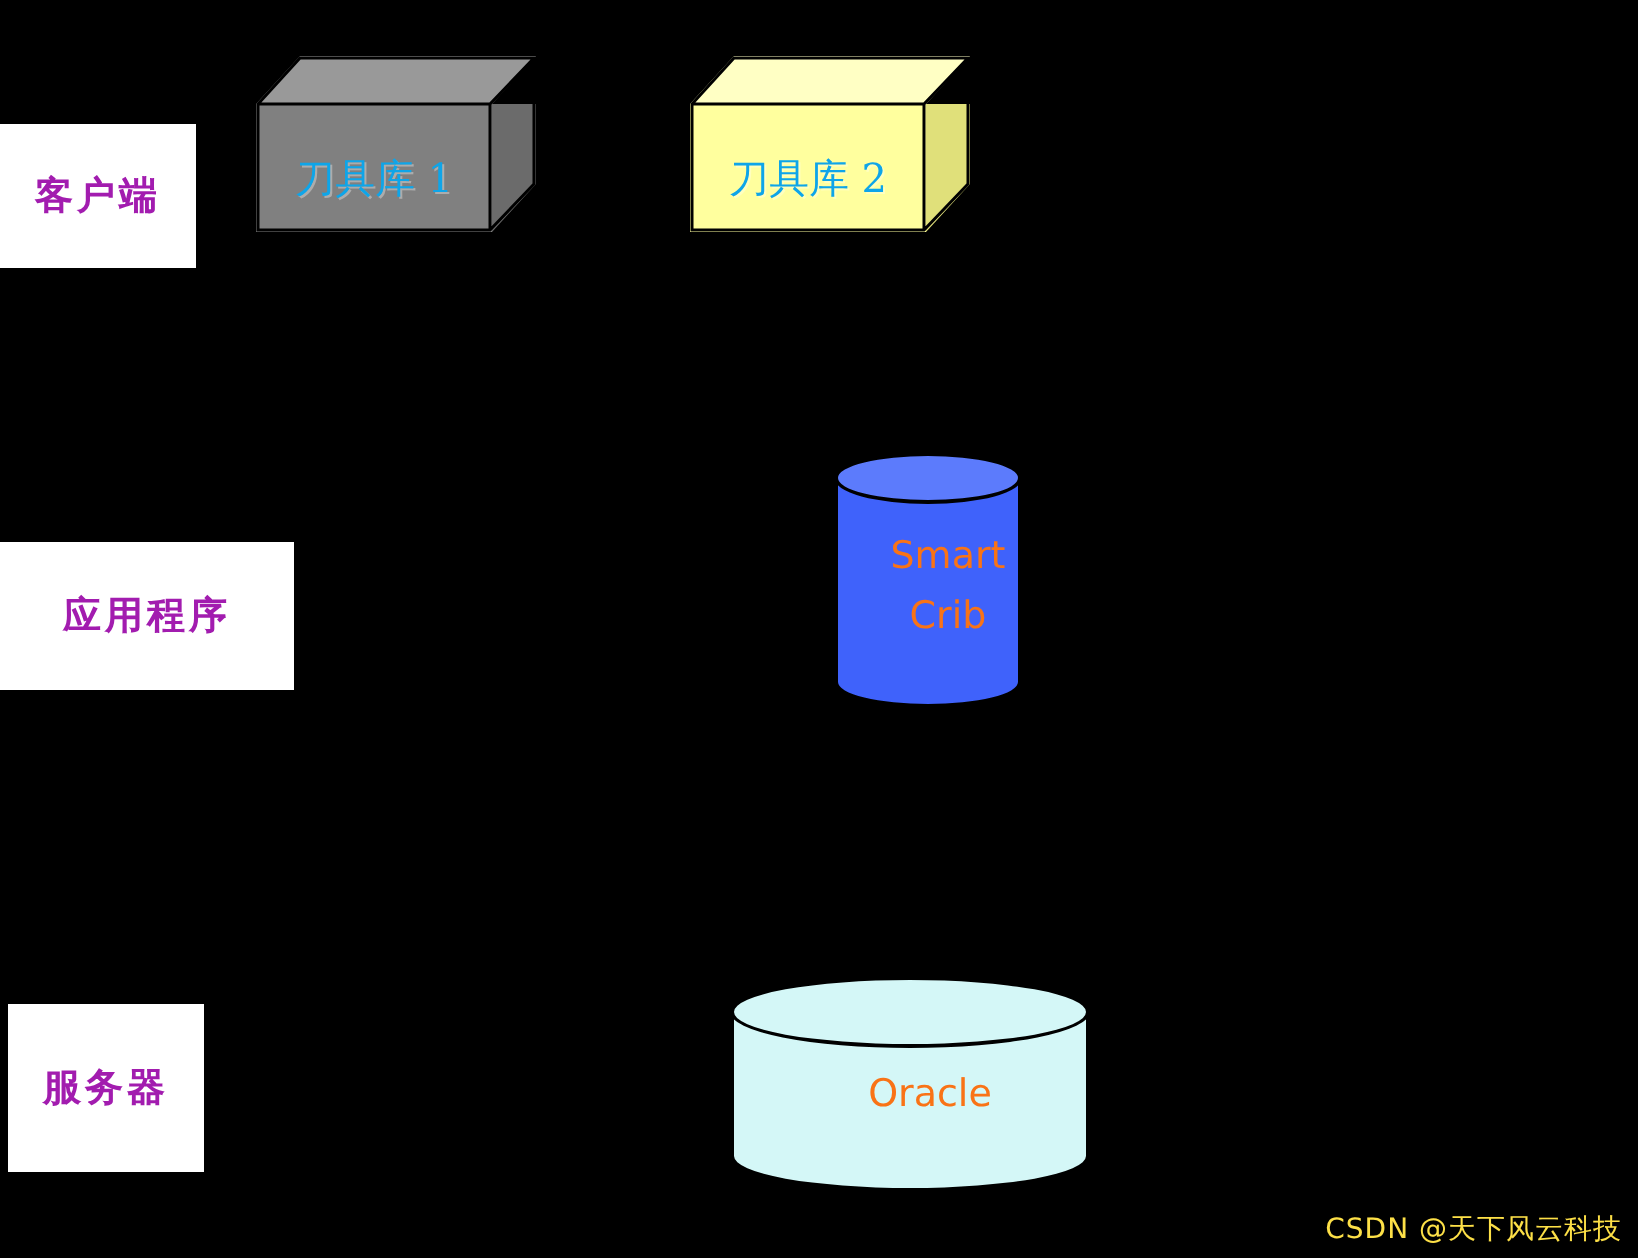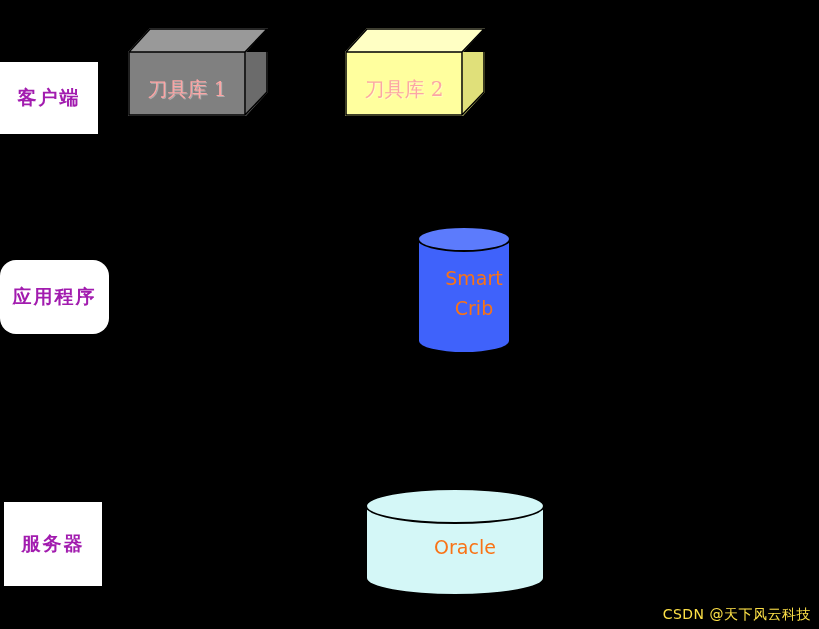"刀具库 1" .box3d .caption { color: #fca5a5 -> #0ea5e9 }
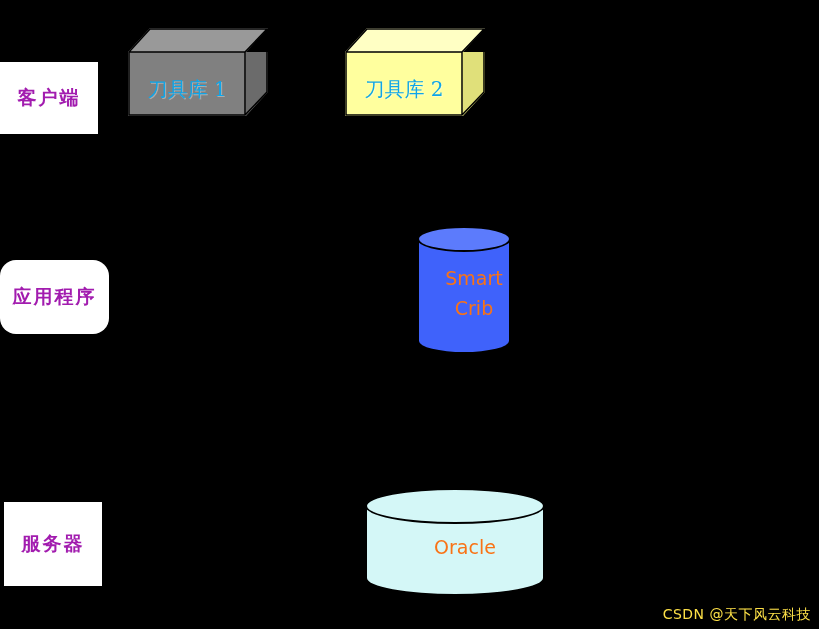"应用程序" #tier-app { border-radius: 16px -> none; top: 260px -> 271px; width: 109px -> 147px }
